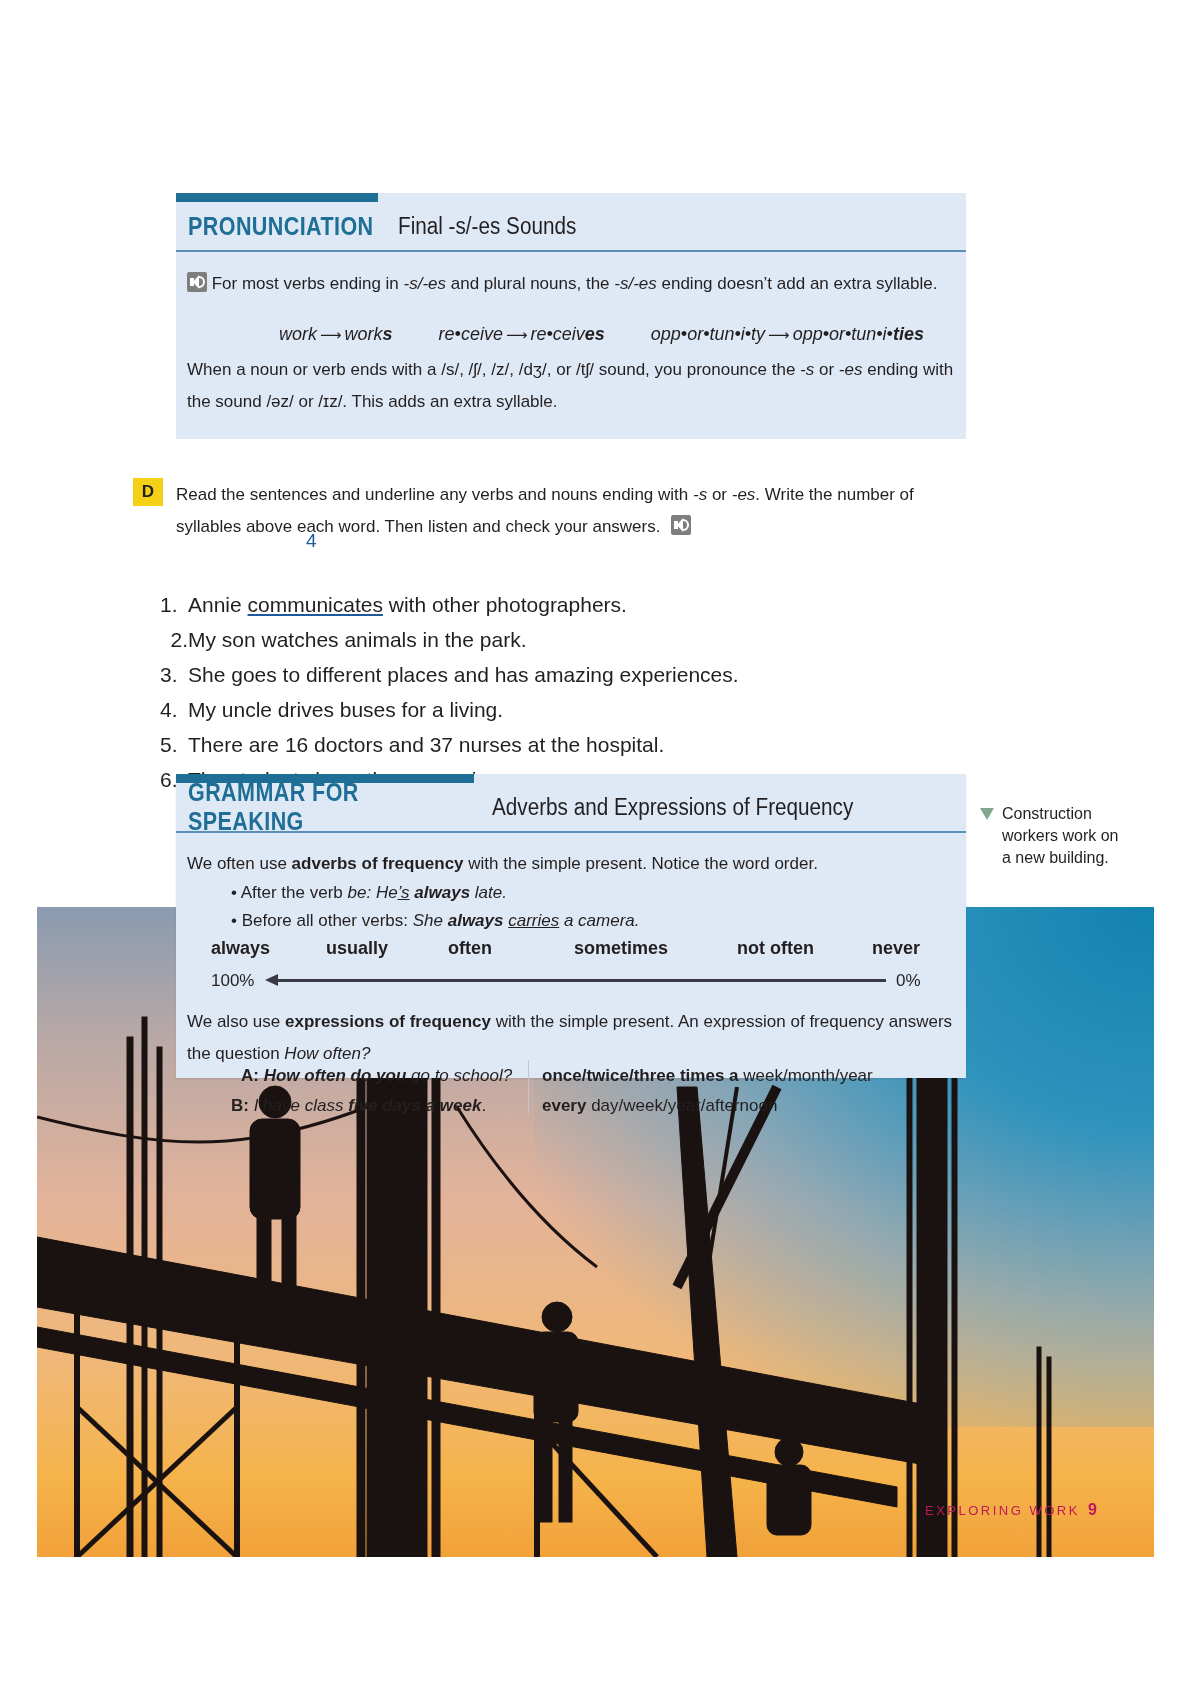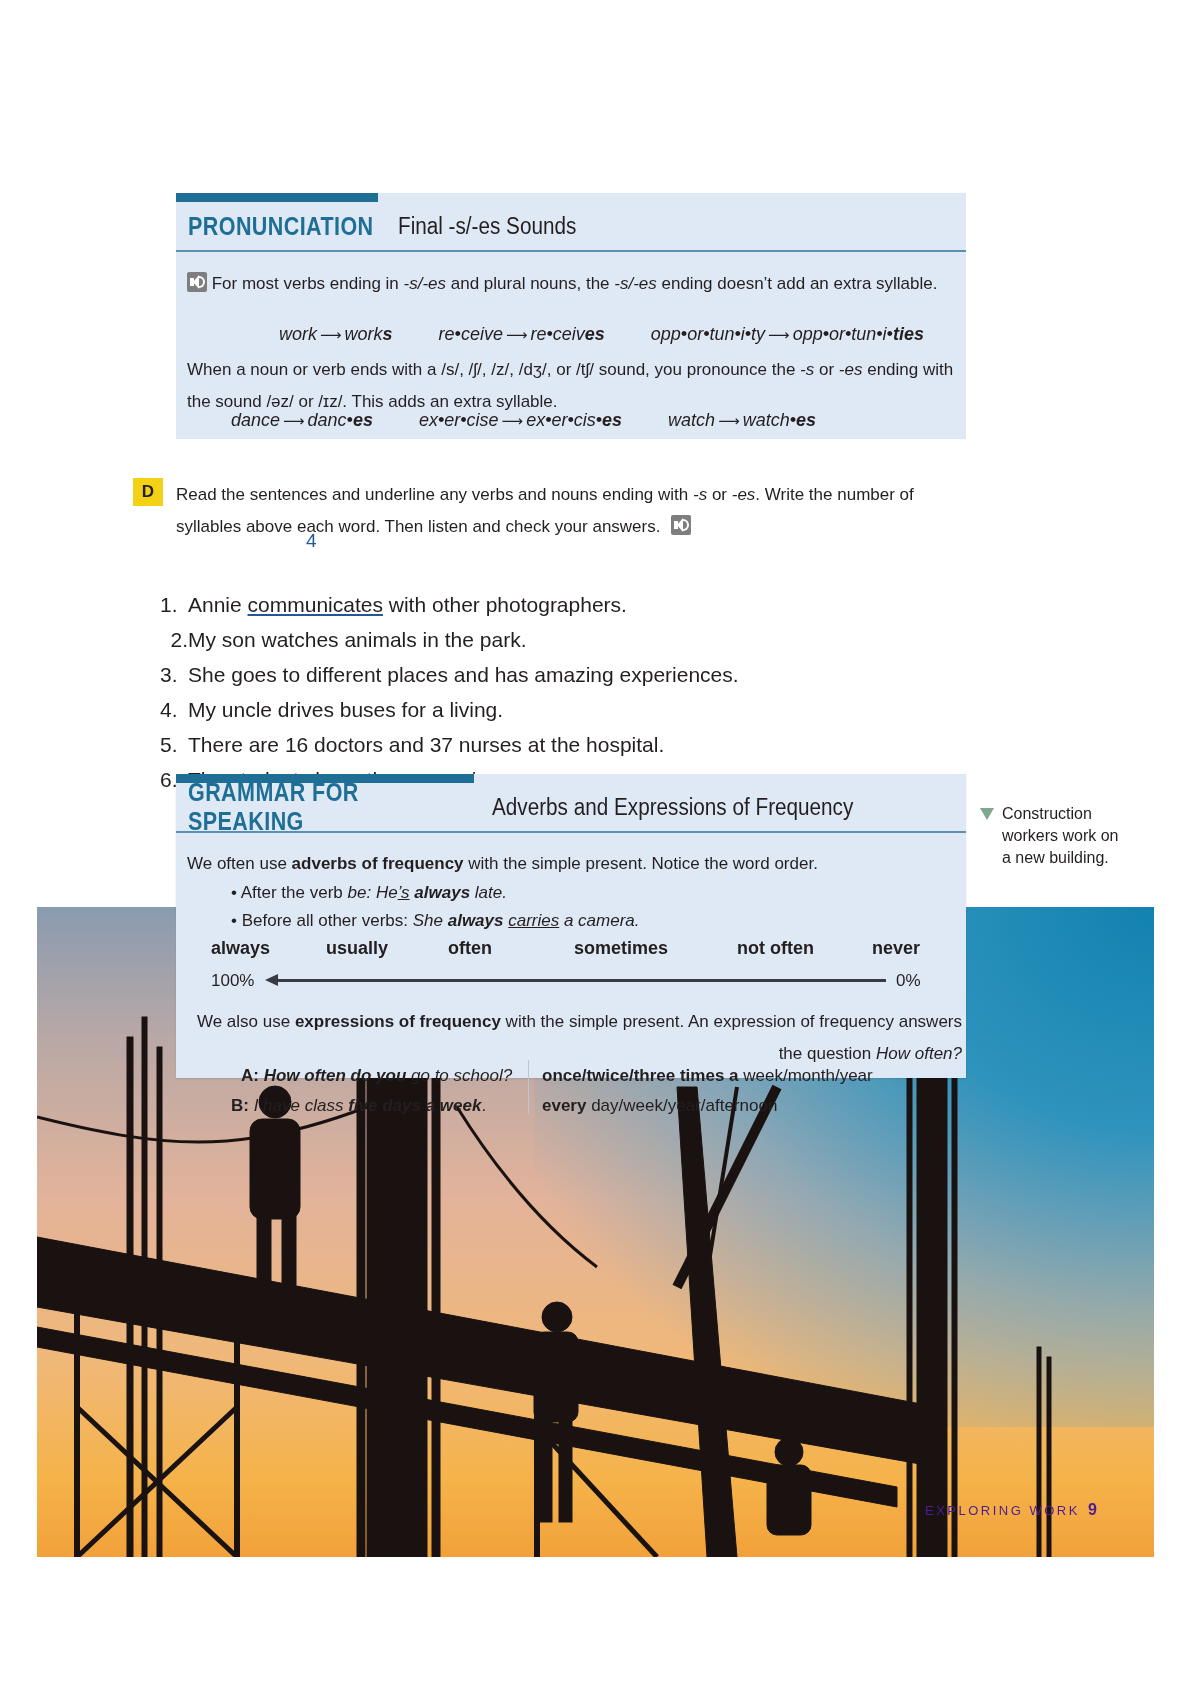"dance ⟶ danc•es ex•er•cise ⟶" div.ex-row { html: <div> <span>dance</span><span>⟶</span><span>danc•</span><b>es</b> <span></span> <span>ex•er•cise</span><span>⟶</span><span>ex•er•cis•</span><b>es</b> <span></span> <span>watch</span><span>⟶</span><span>watch•</span><b>es</b> </div> -> none }
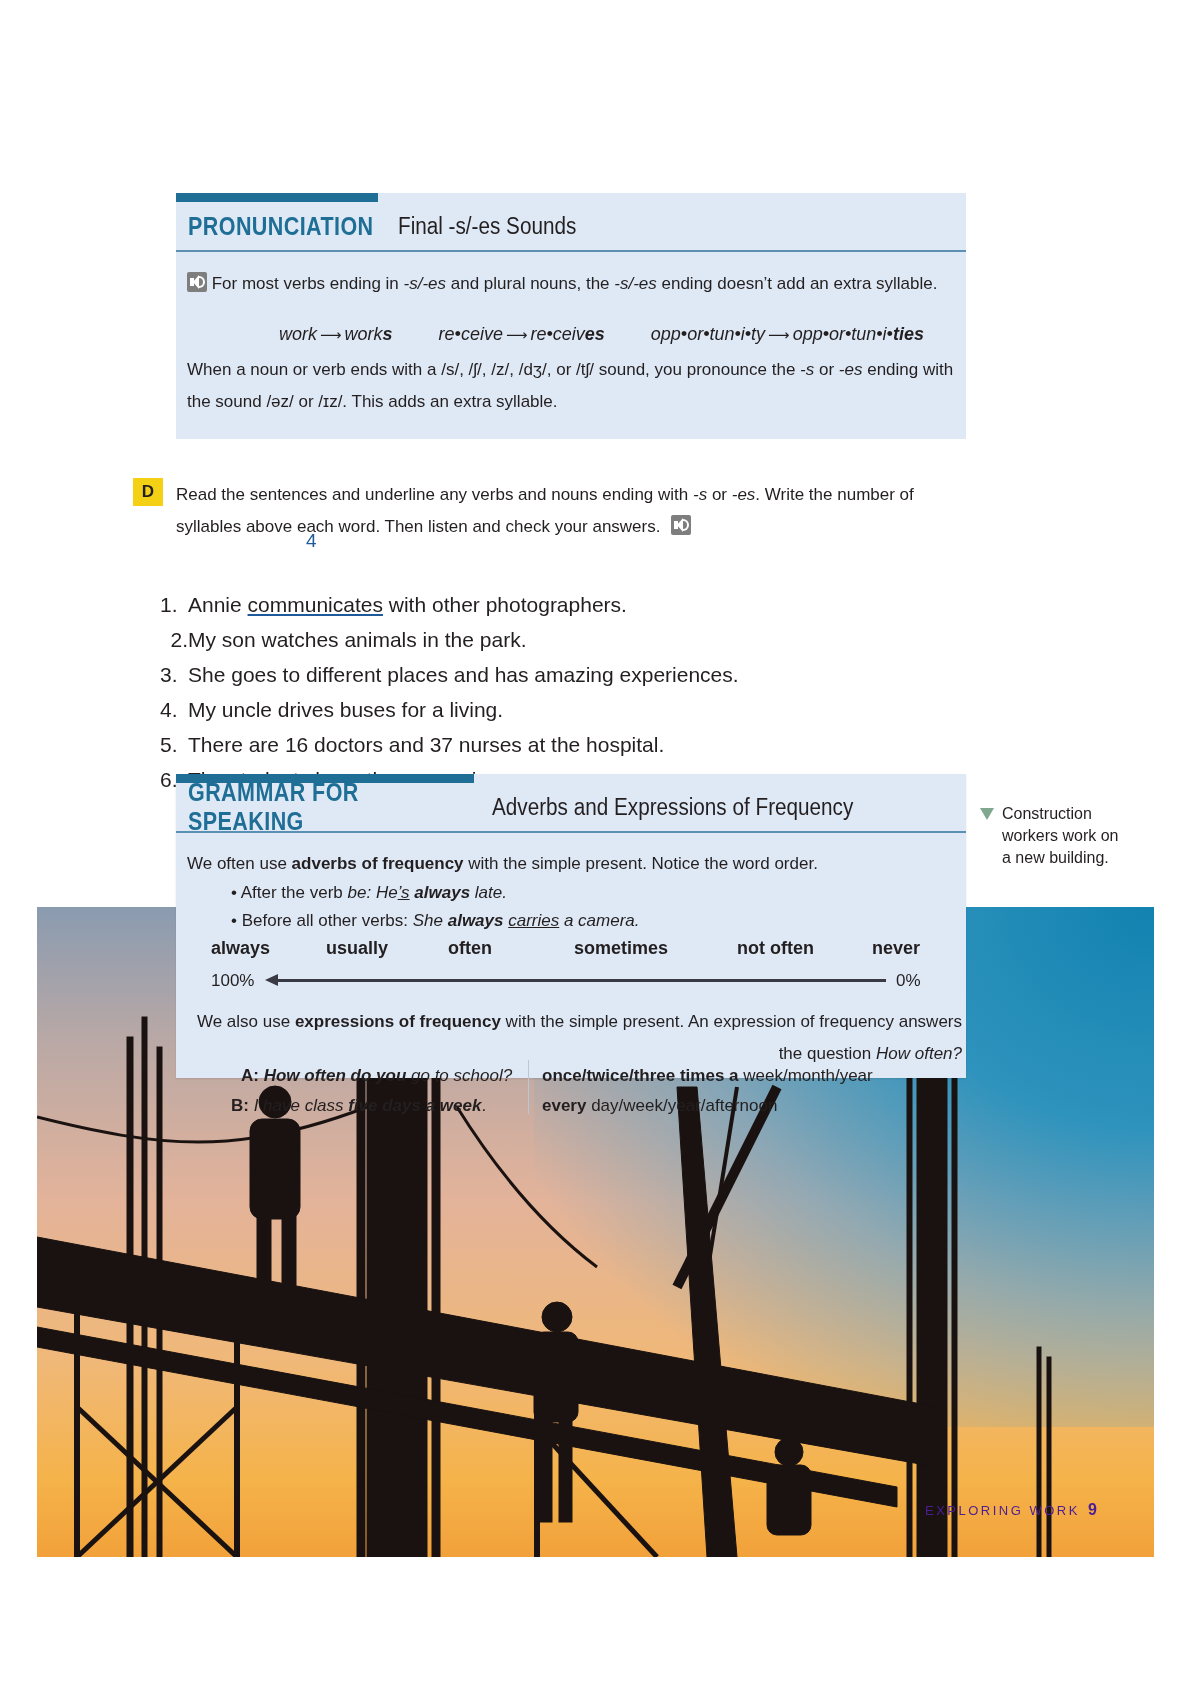"We also use expressions of" div.body-text { text-align: right -> none }
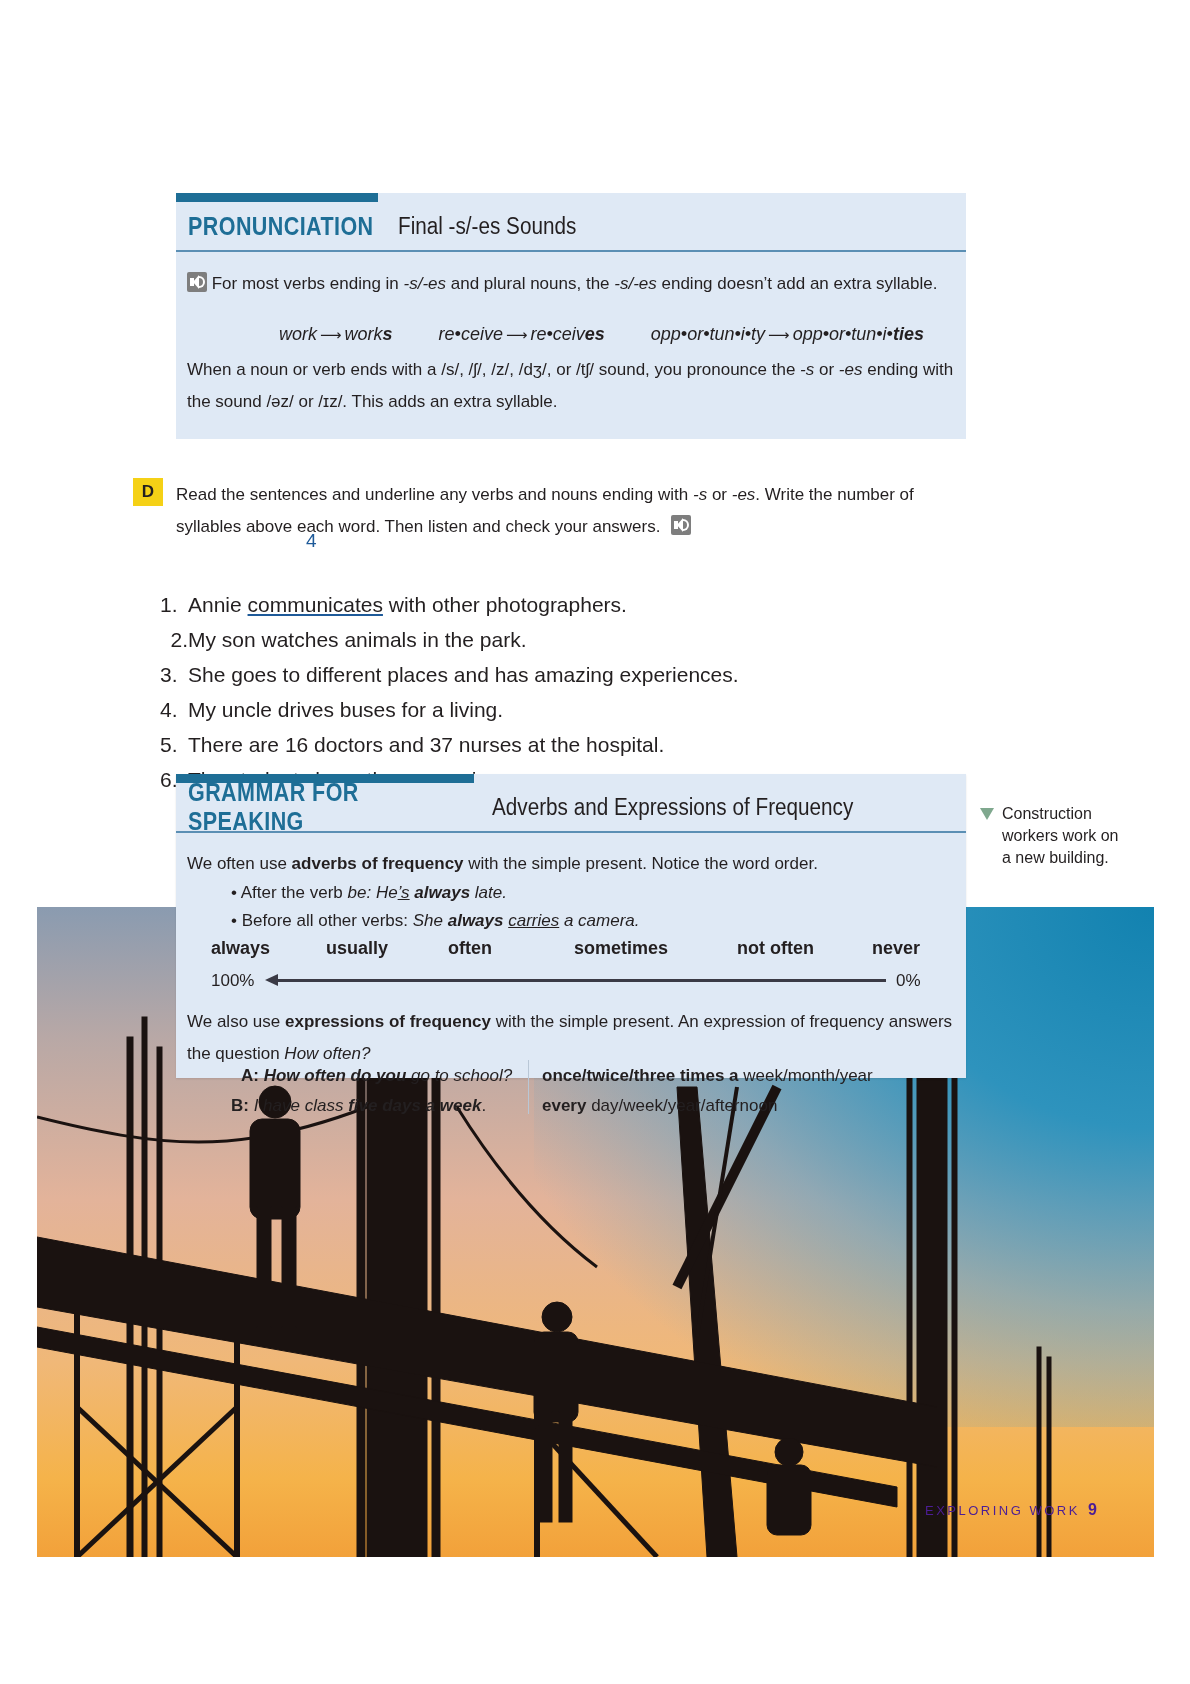"EXPLORING WORK 9" .footer { color: #4c1d95 -> #be185d }
